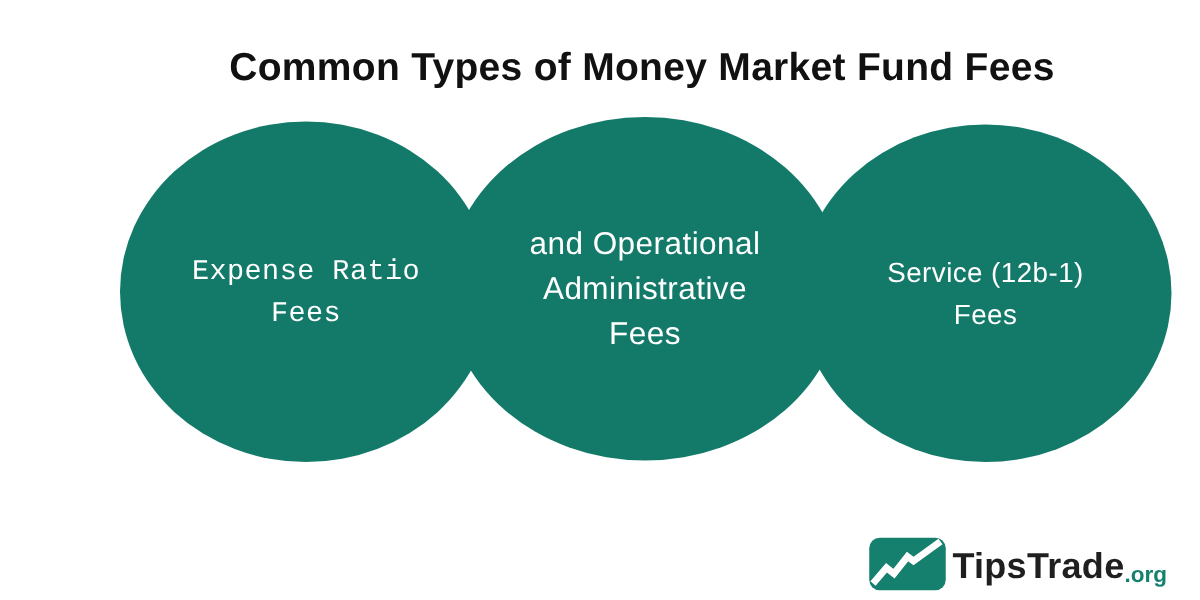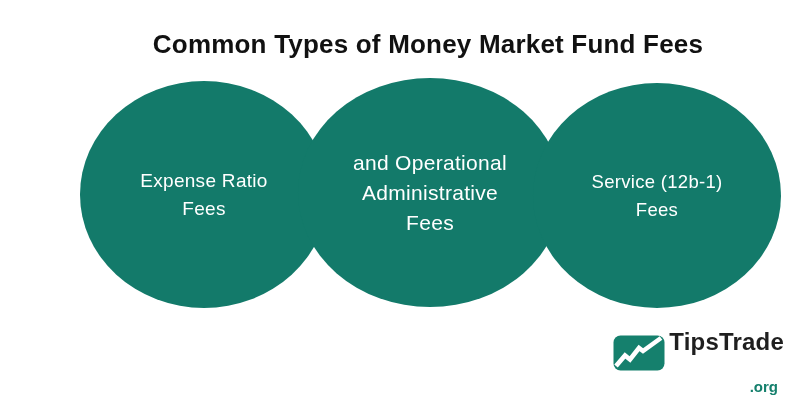"Expense Ratio" .bubble-1 { font-family: none -> Liberation Mono, monospace }
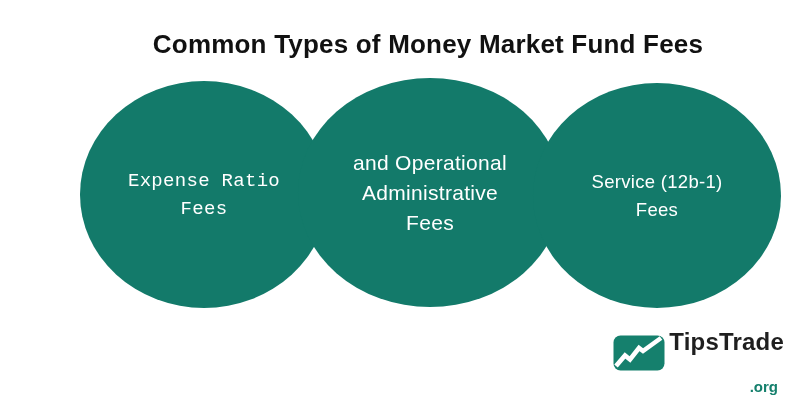"TipsTrade" .logo-textcol { flex-direction: column -> row }
